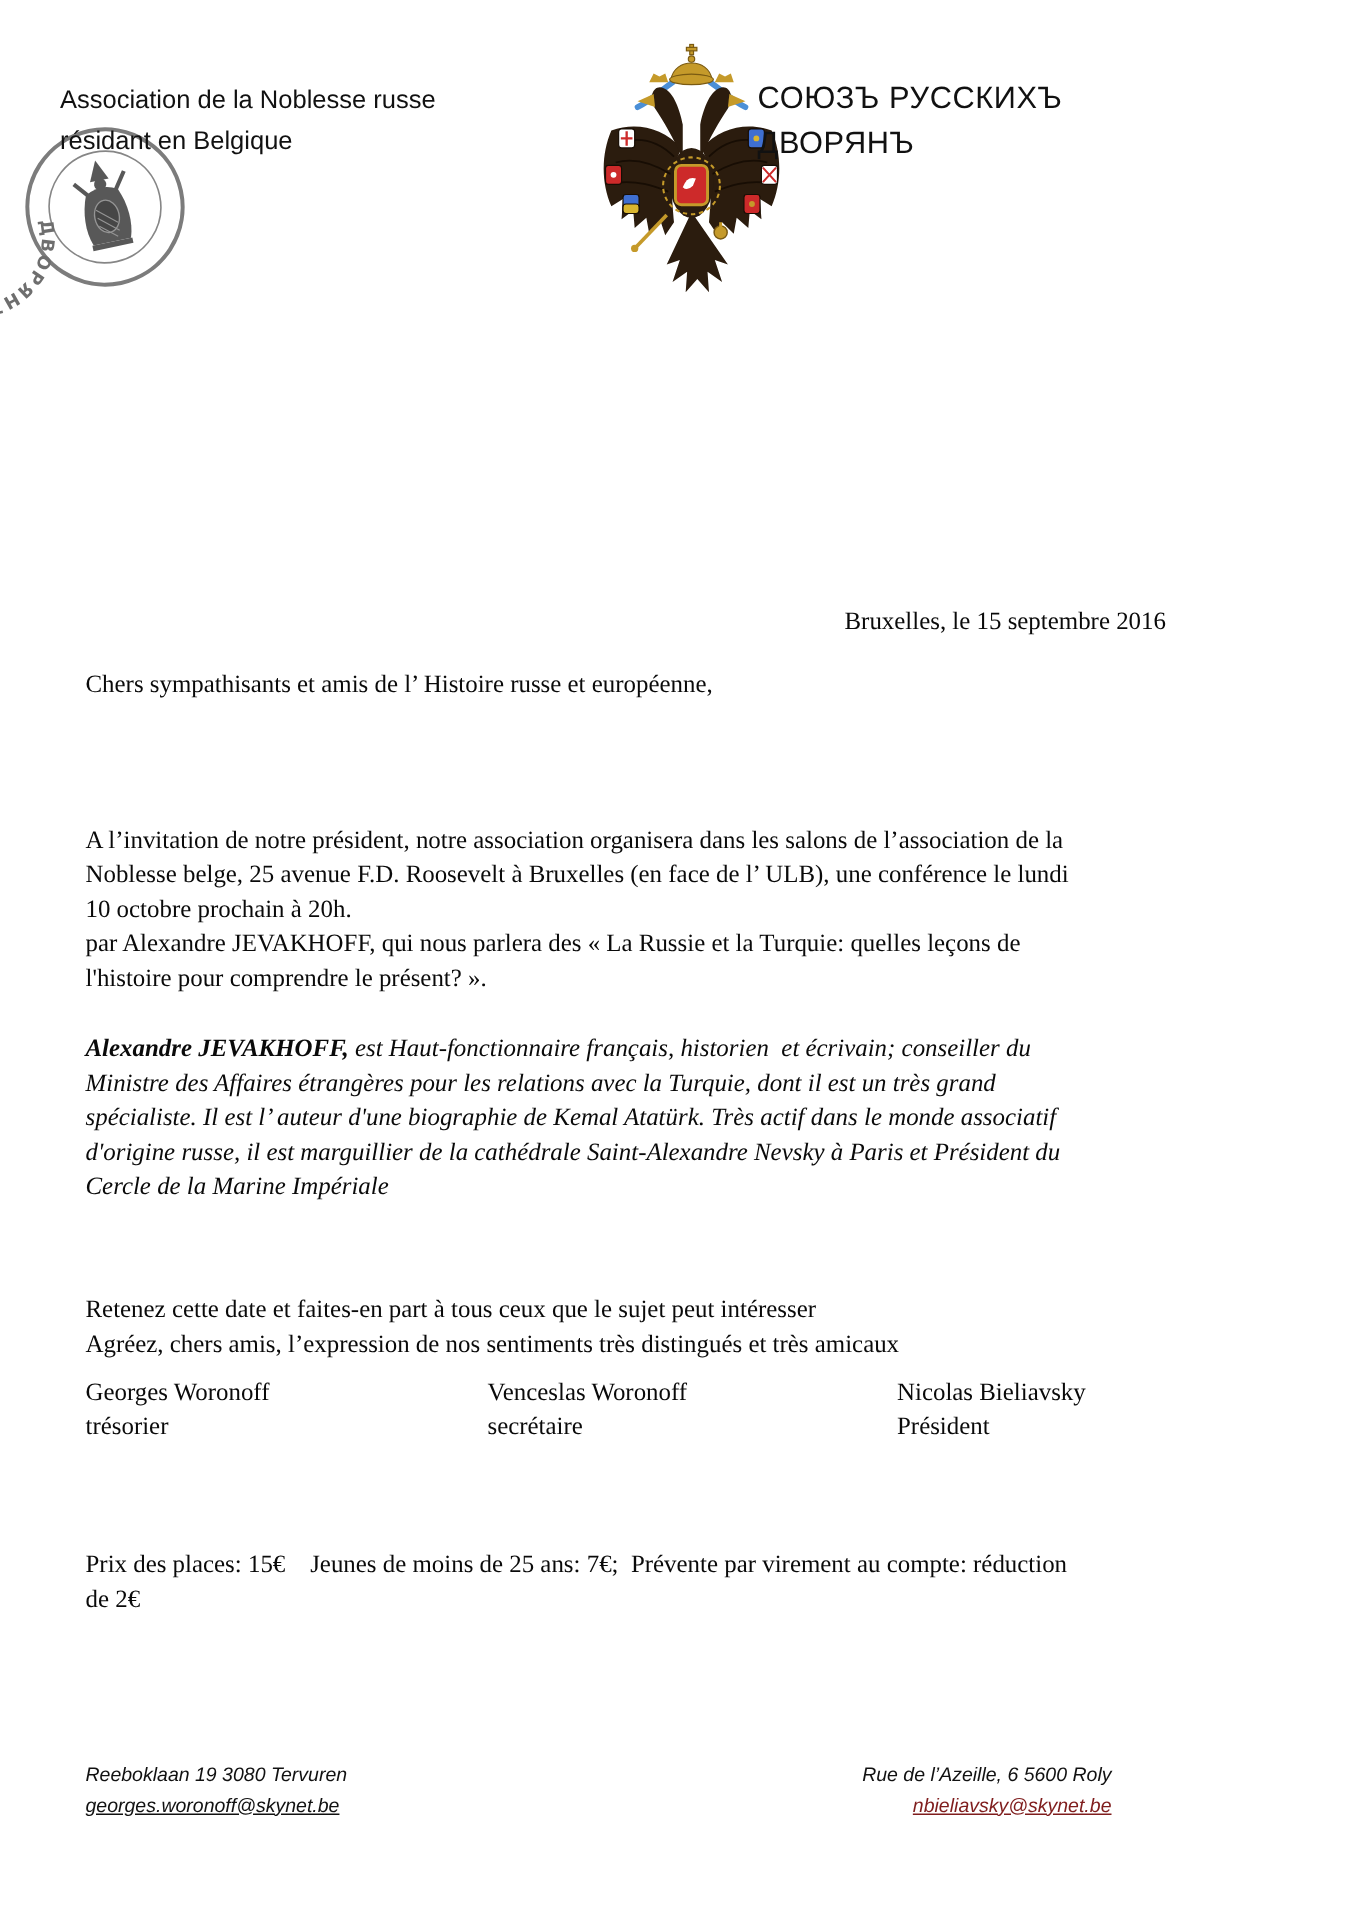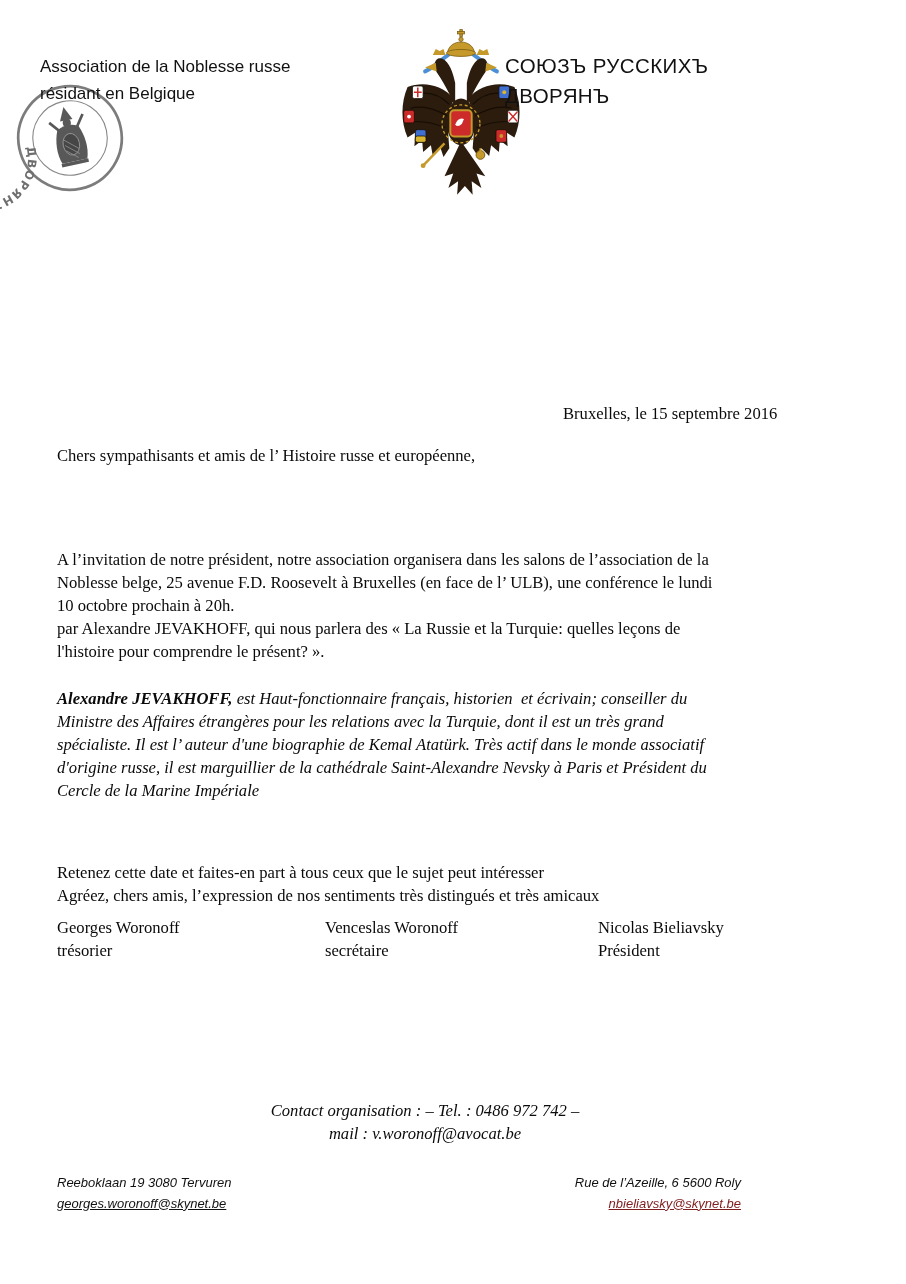"Prix des places: 15€ Jeunes" div.para { html: none -> <div>Prix des places: 15€ Jeunes de moins de 25 ans: 7€; Prévente par virement au compte: réduction de 2€</div> }
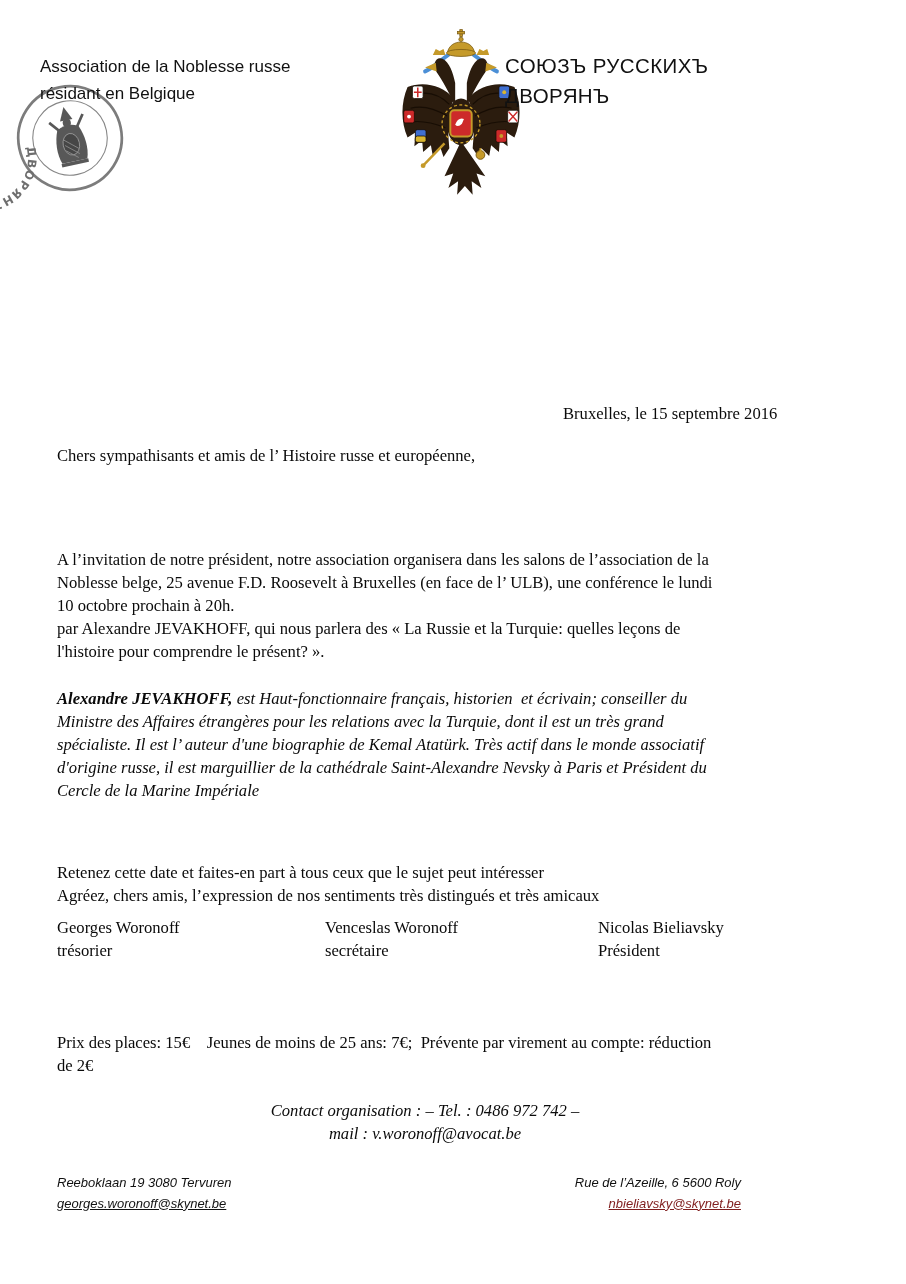"Contact organisation : – Tel." div.contact { html: <div>Contact organisation : – Tel. : 0486 972 742 – mail : v.woronoff@avocat.be</div> -> none }
